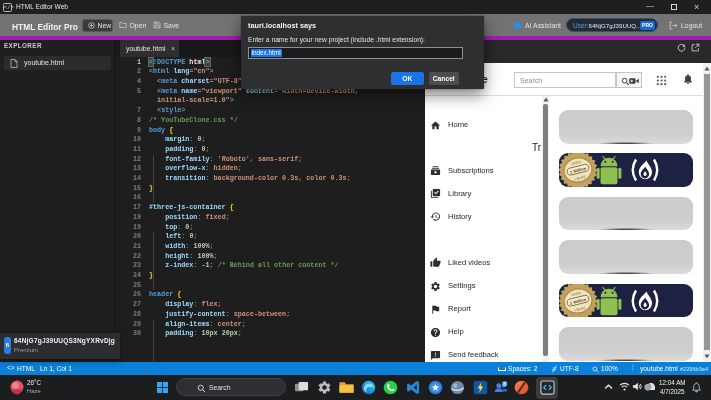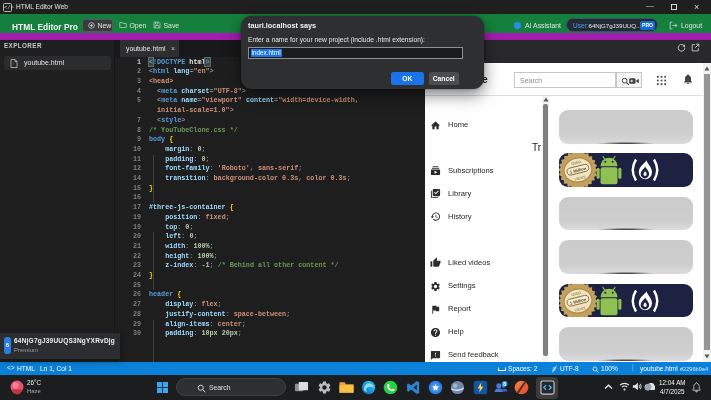"HTML Editor Pro" #toolbar { background: #15803d -> #737373; border-bottom: 7px solid #a21caf -> 4px solid #a21caf }
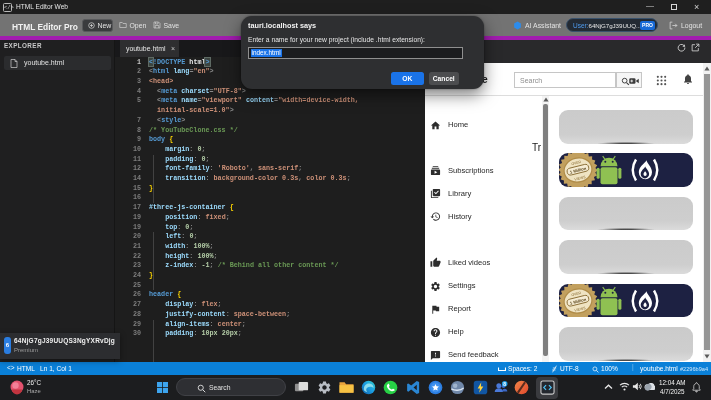"tauri.localhost says" #dialog { border-radius: 11px -> 1px }
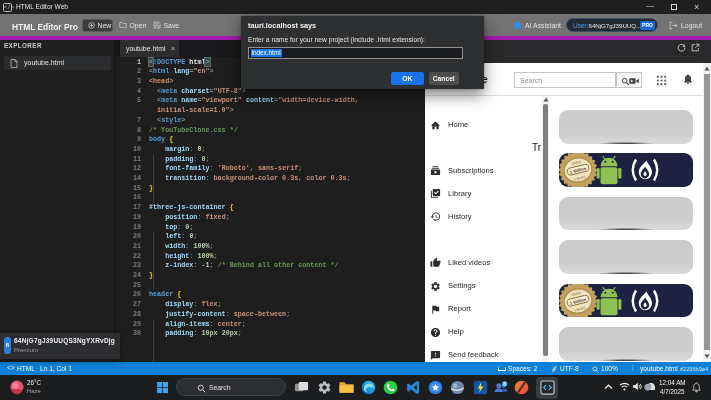"3 <head>" div.r { html: <div><span>3</span><span></span><span>&lt;head&gt;</span></div> -> none }
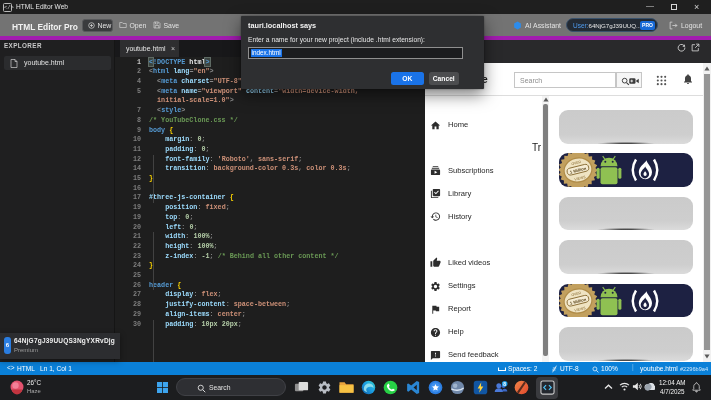"13 overflow-x: hidden;" div.r { html: none -> <div><span>13</span><span></span> <span>overflow-x</span><span>:</span> <span>hidden</span><span>;</span></div> }
